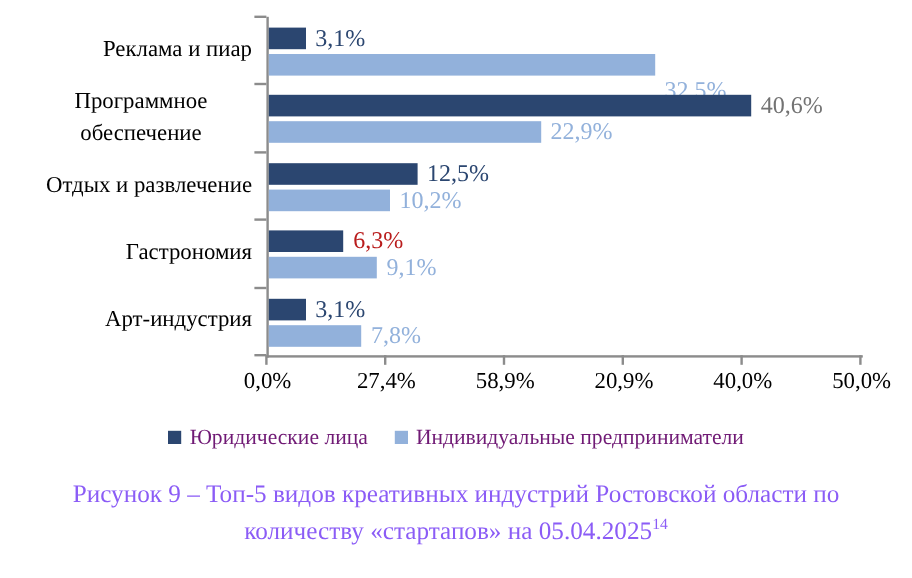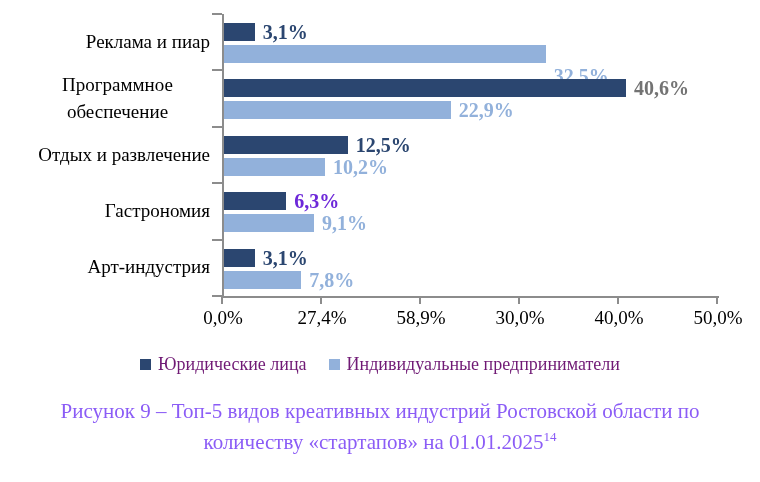"3,1%" .bar-label { font-weight: bold -> normal }
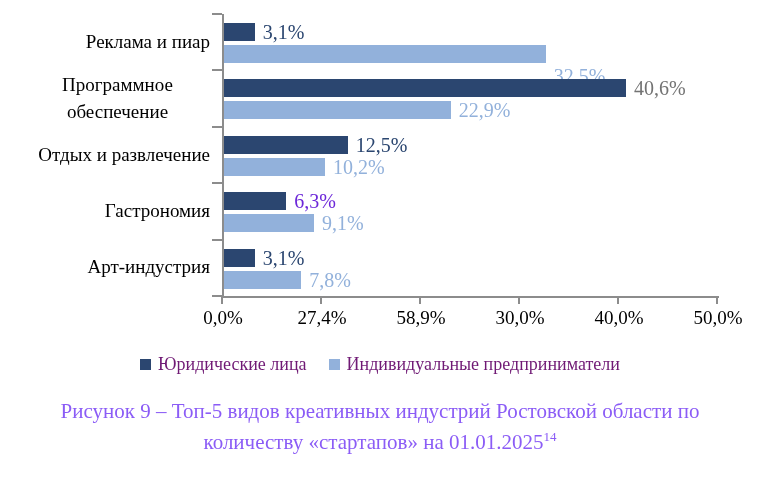"6,3%" span.bar-label { color: #6d28d9 -> #b91c1c }
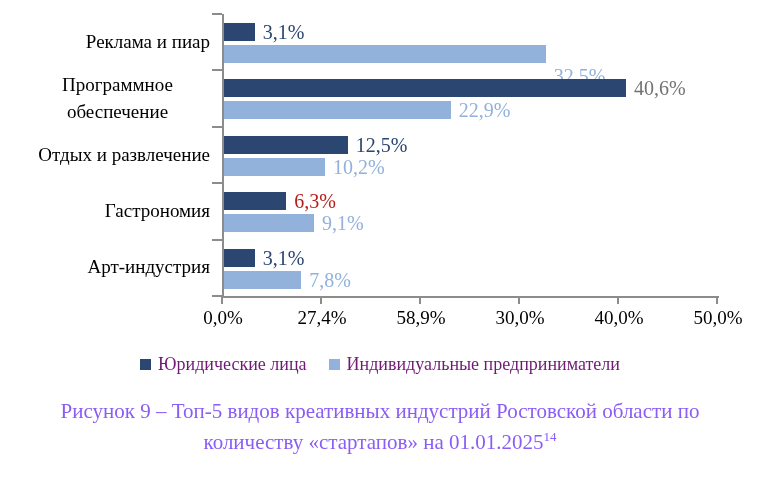"30,0%" div.xlabel { text: 30,0% -> 20,9% }
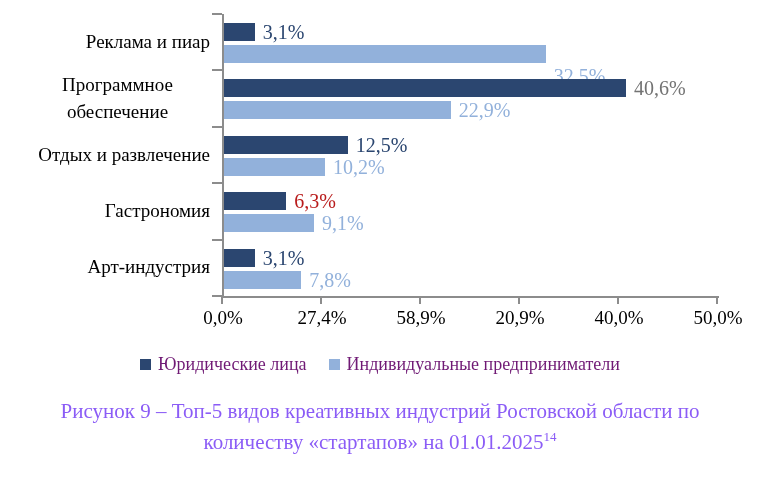"количеству «стартапов» на 01.01.2025" span { text: 01.01.2025 -> 05.04.2025 }
